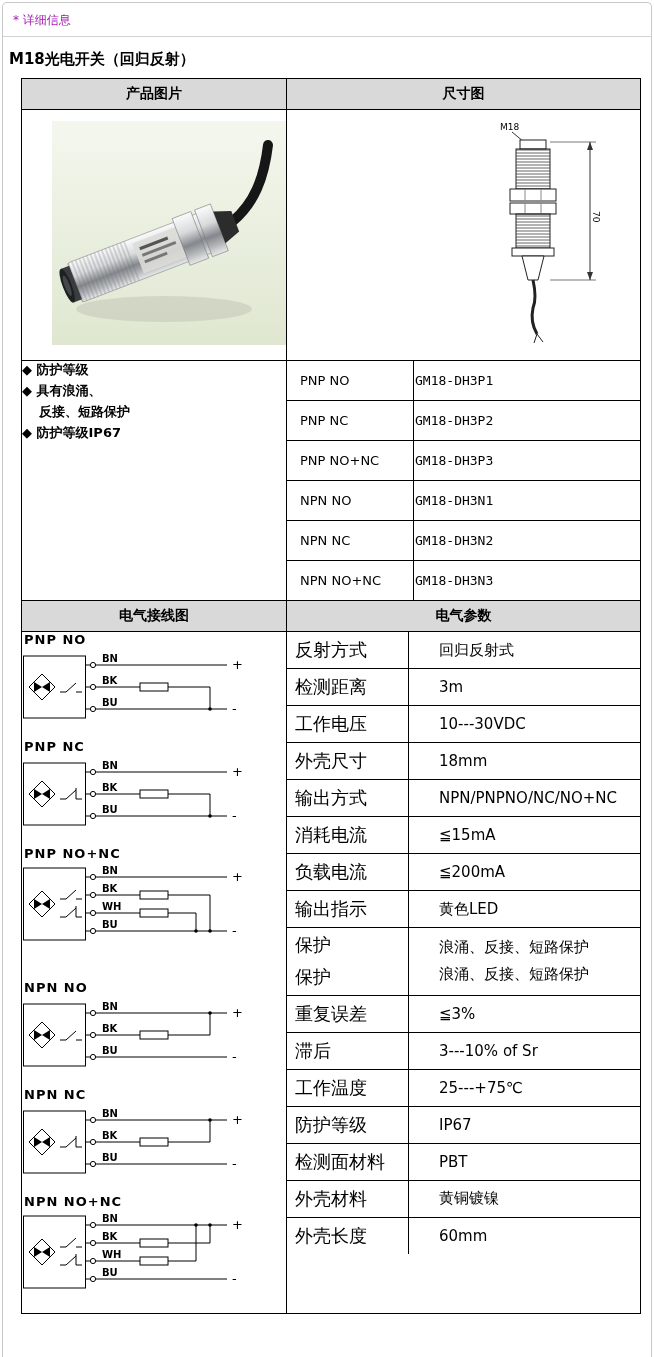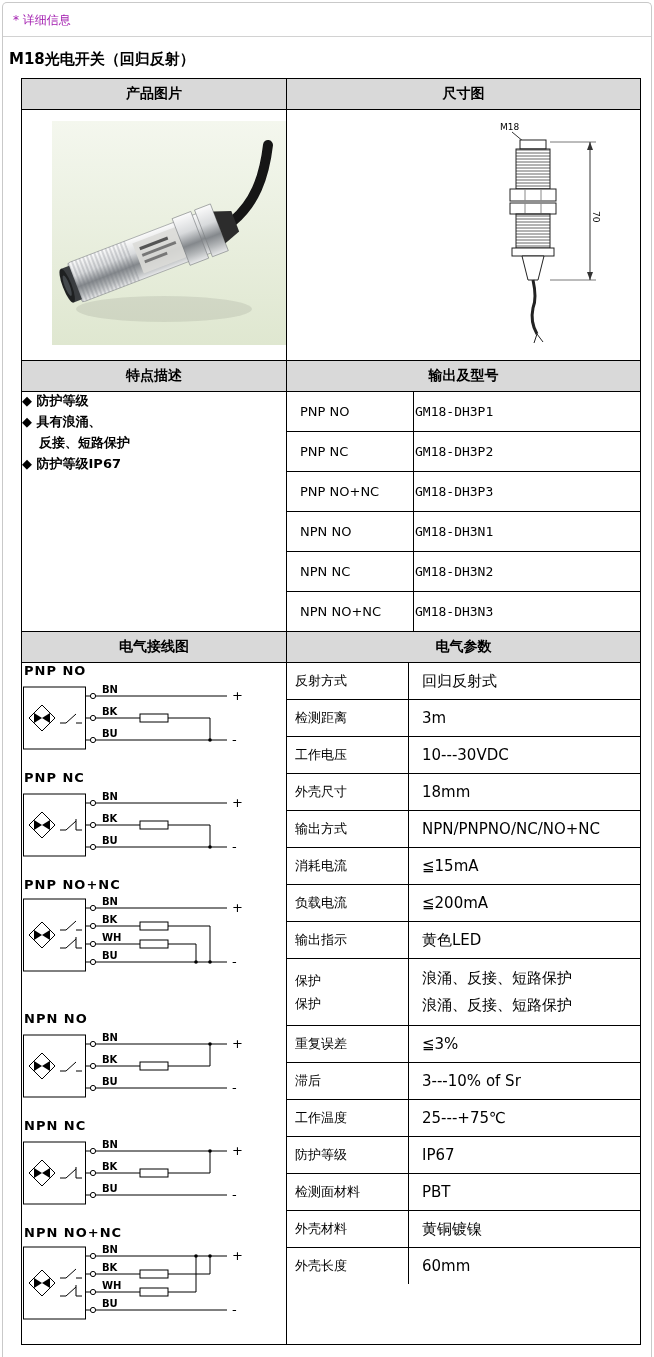"特点描述" tr.hdr { html: <tr> <td>特点描述</td> <td>输出及型号</td> </tr> -> none }
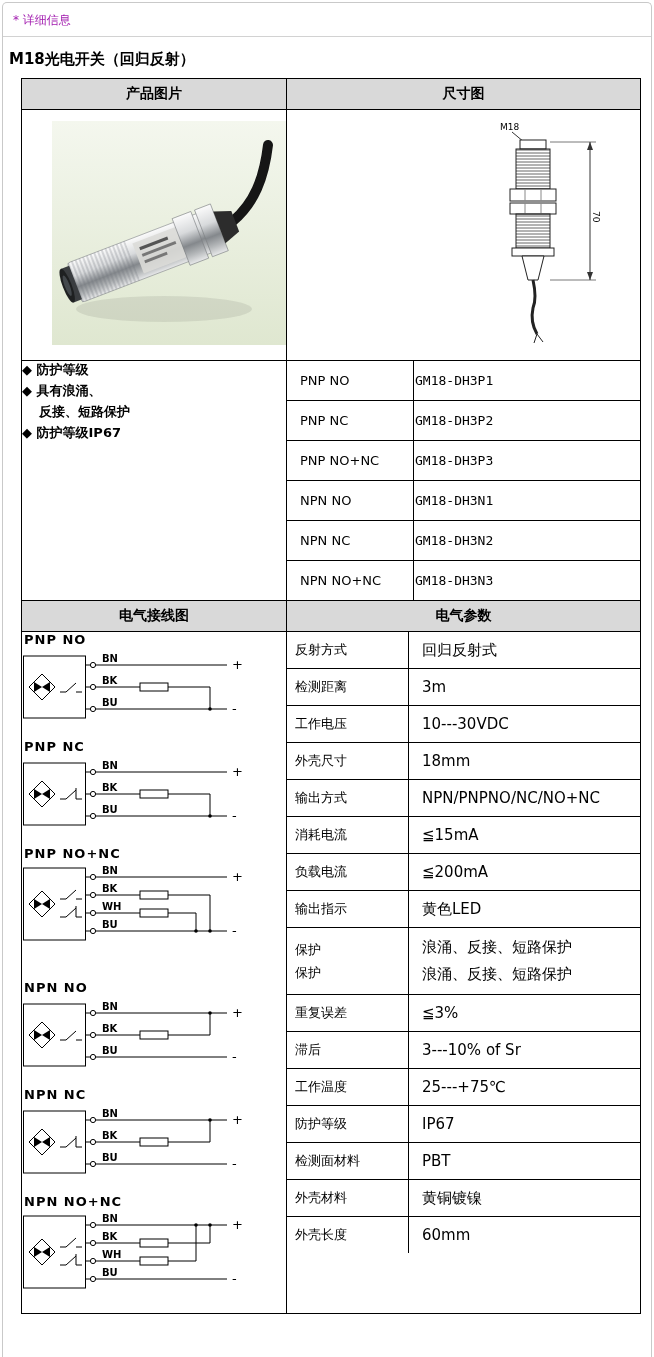"反射方式" .pname { font-size: 13px -> 18px }
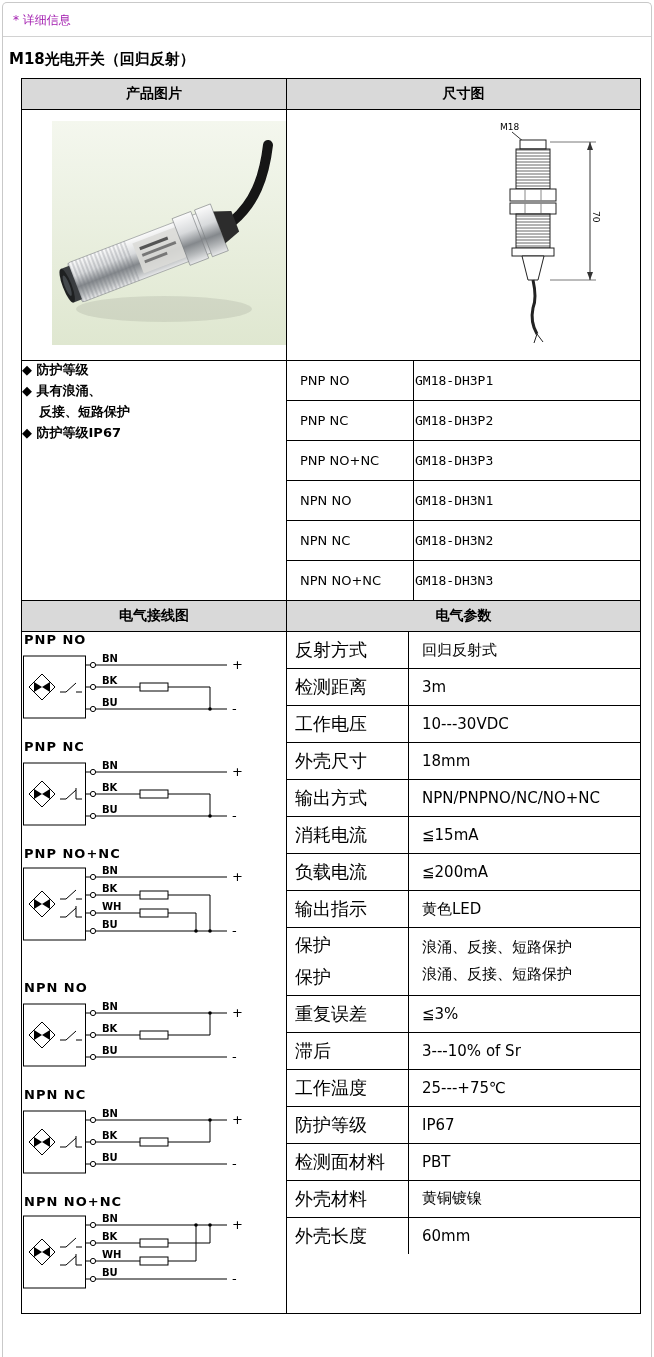"回归反射式" .pvalue { padding-left: 13px -> 30px }
